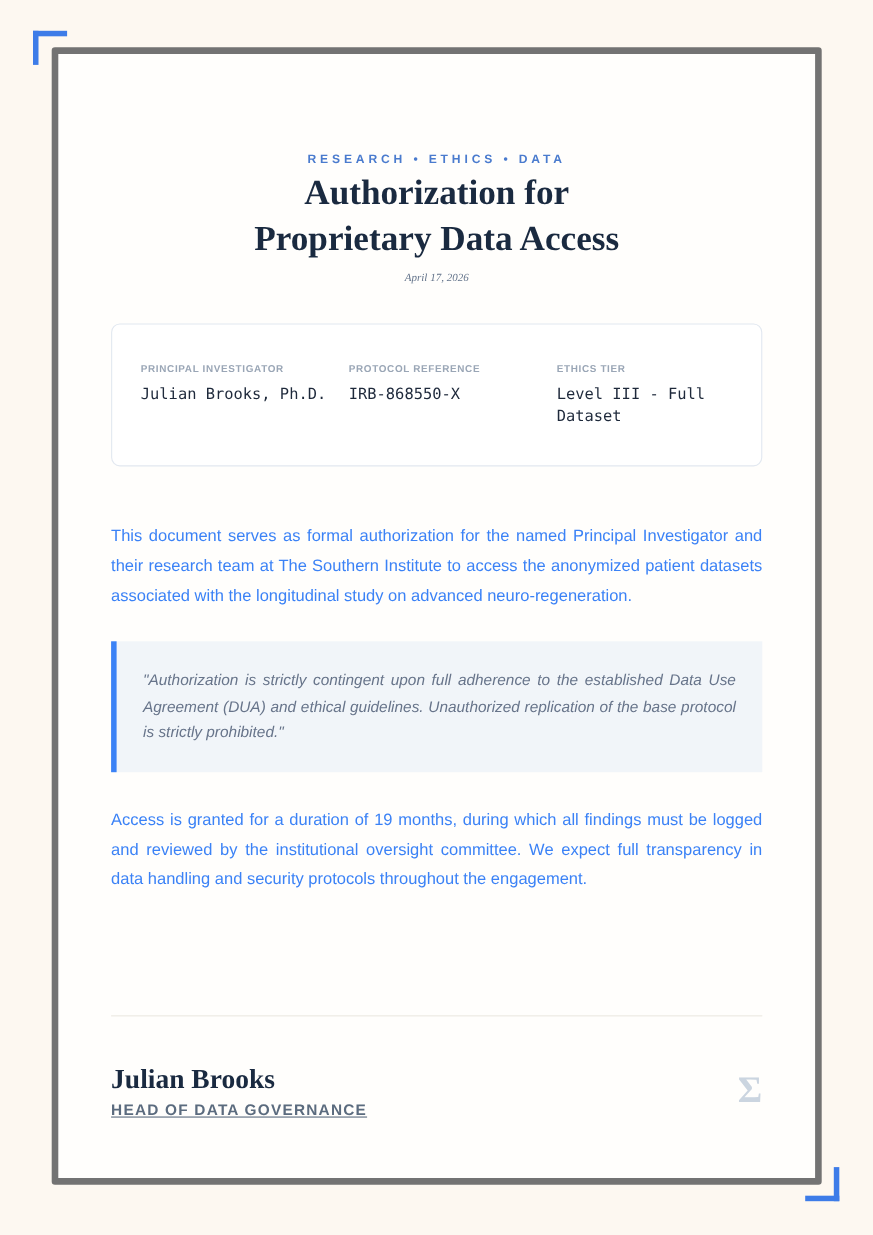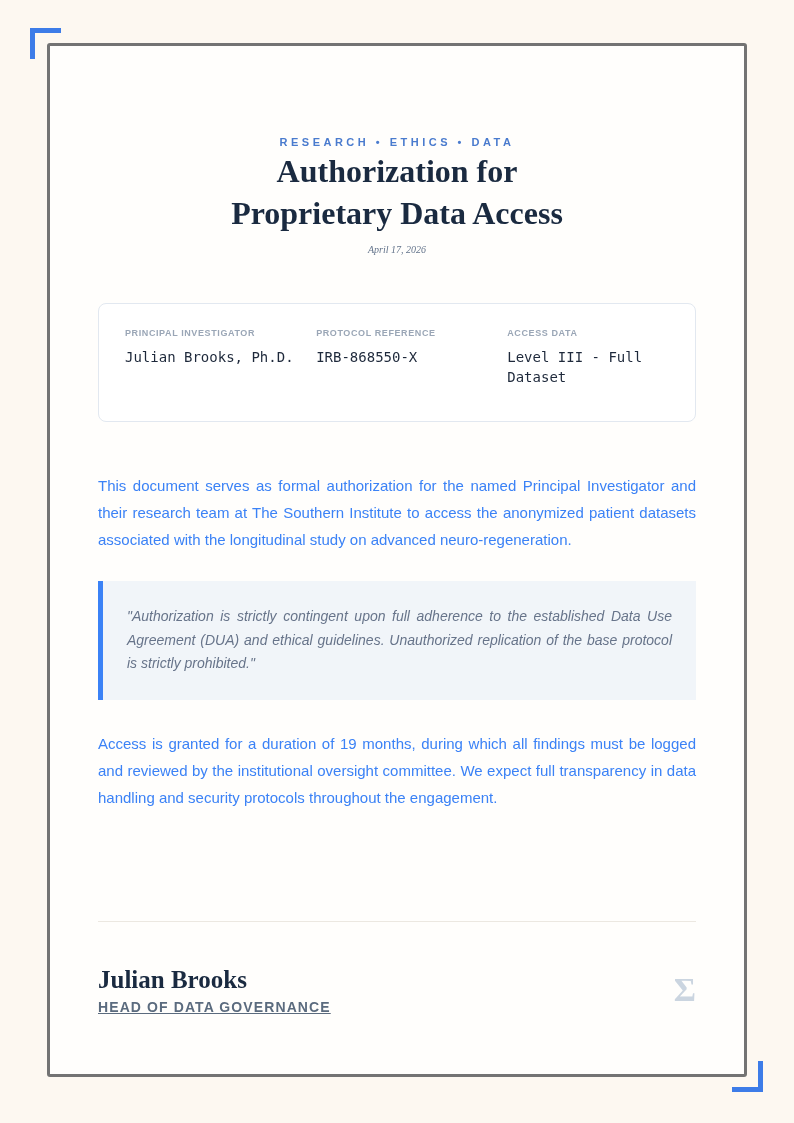"RESEARCH • ETHICS • DATA" .doc-card { border: 3px solid #737373 -> 6px solid #737373 }
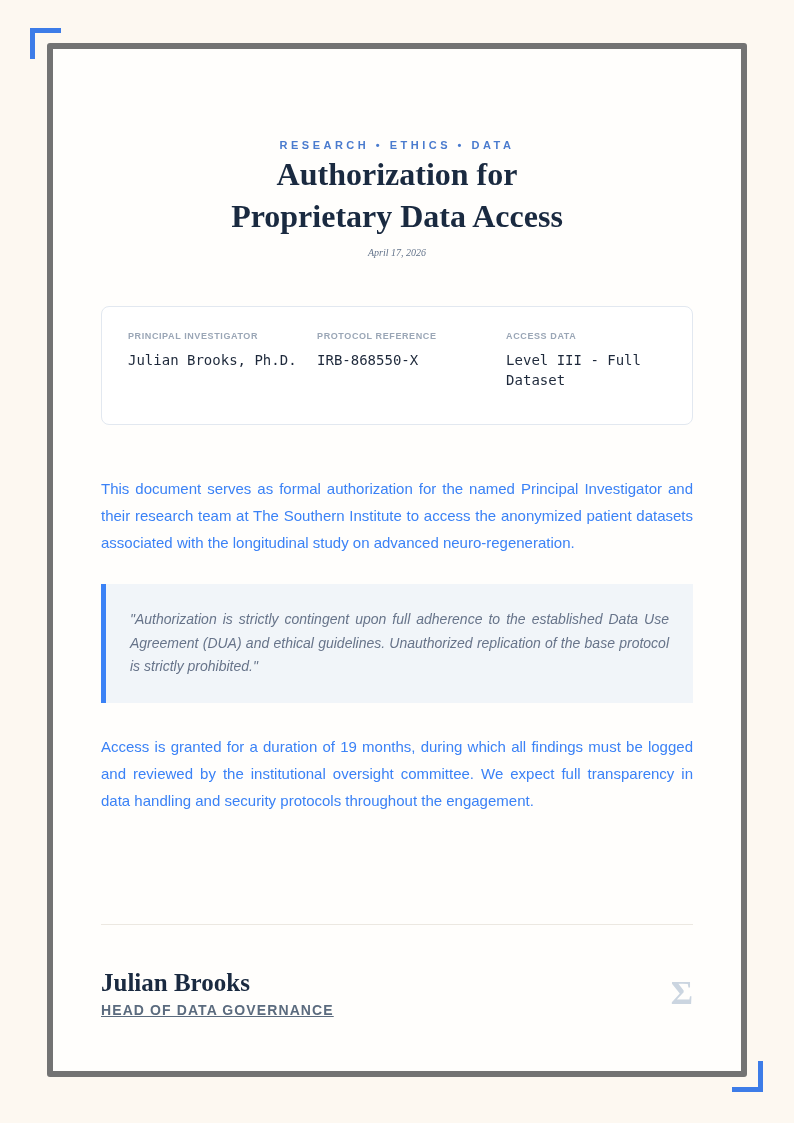"PRINCIPAL INVESTIGATOR" .info-card { margin-top: 48px -> 36px; padding: 24px 26px 34px 26px -> 35px 26px 34px 26px }
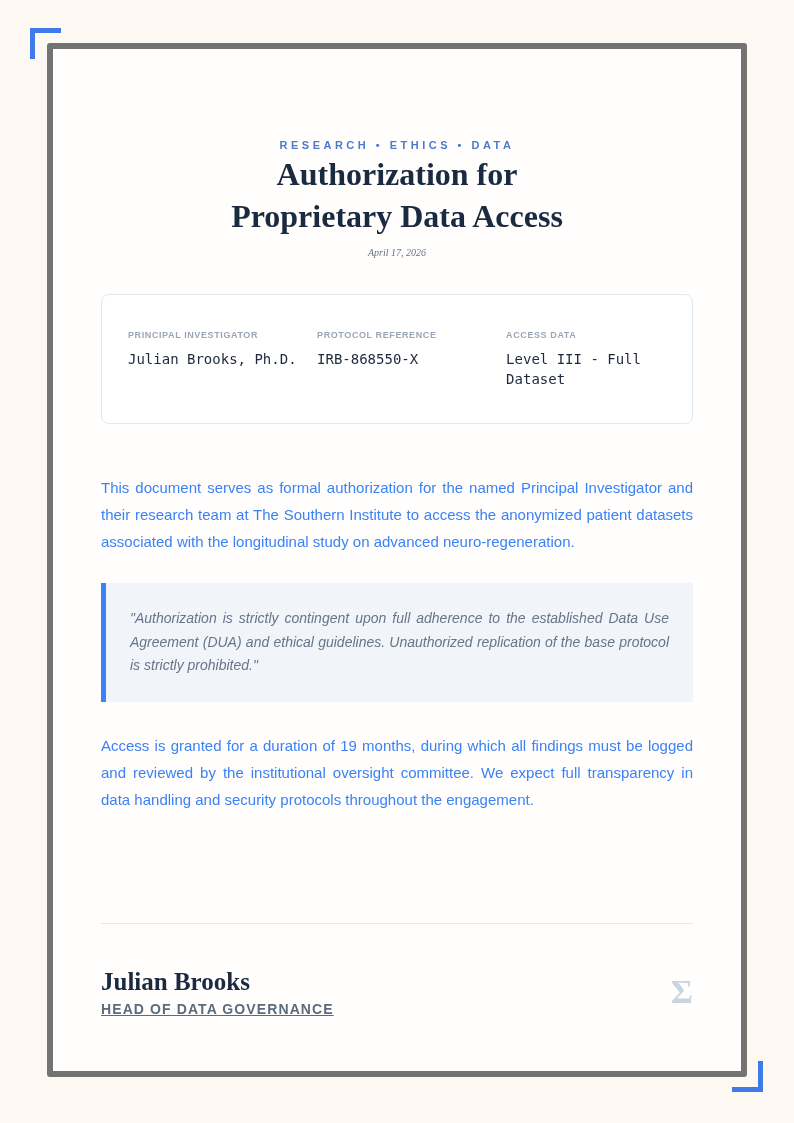"ACCESS DATA" div.field-label { text: ACCESS DATA -> ETHICS TIER }
